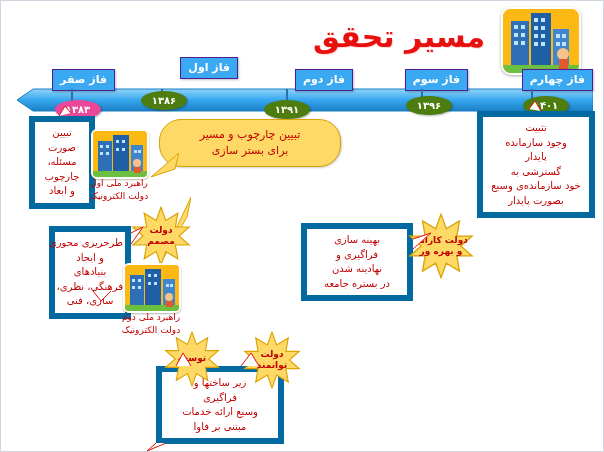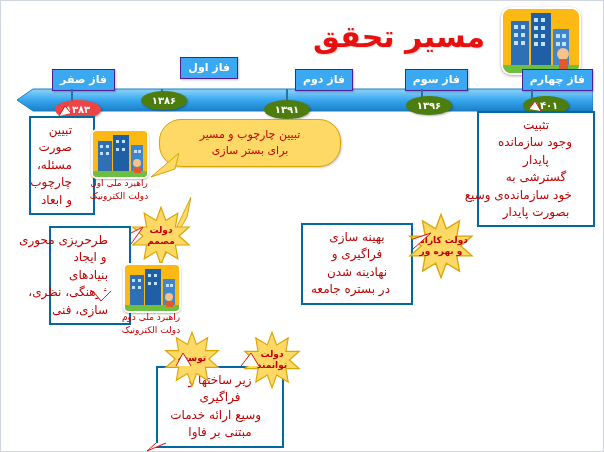"۱۳۸۳" .year.green { background: #ef4444 -> #ec4899 }
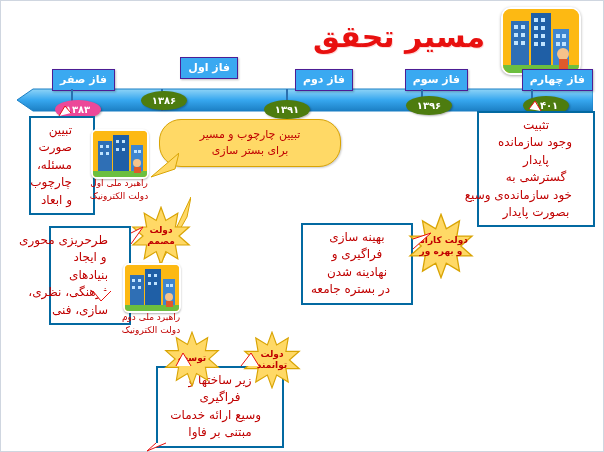"تبیین" .callout { border: 2px solid #0369a1 -> 6px solid #0369a1; font-size: 12px -> 10px; padding: 4px 21px -> 4px 2px }
